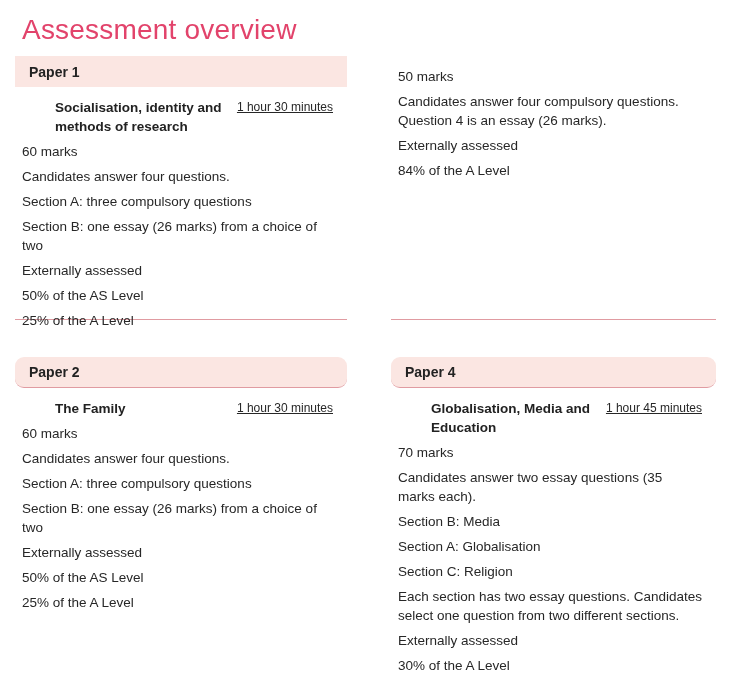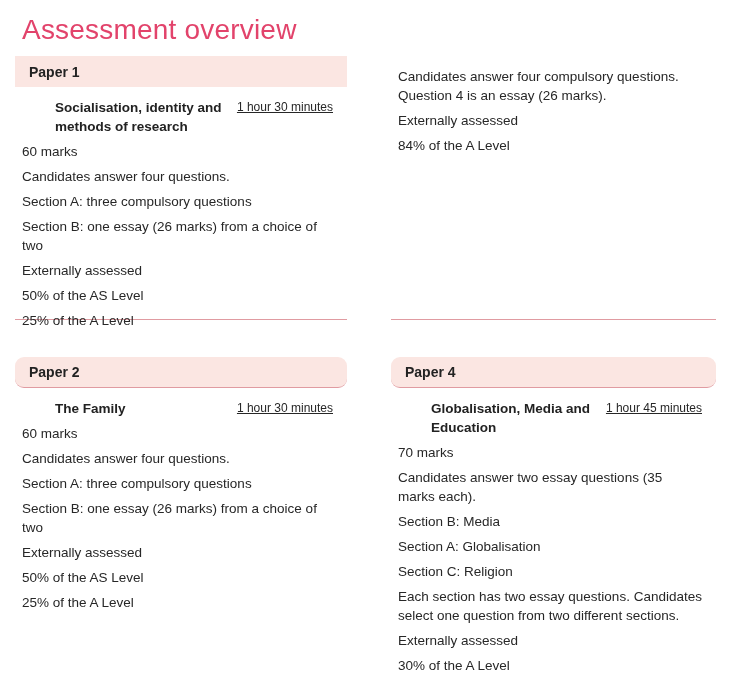"50 marks" p.para { html: none -> <p>50 marks</p> }
